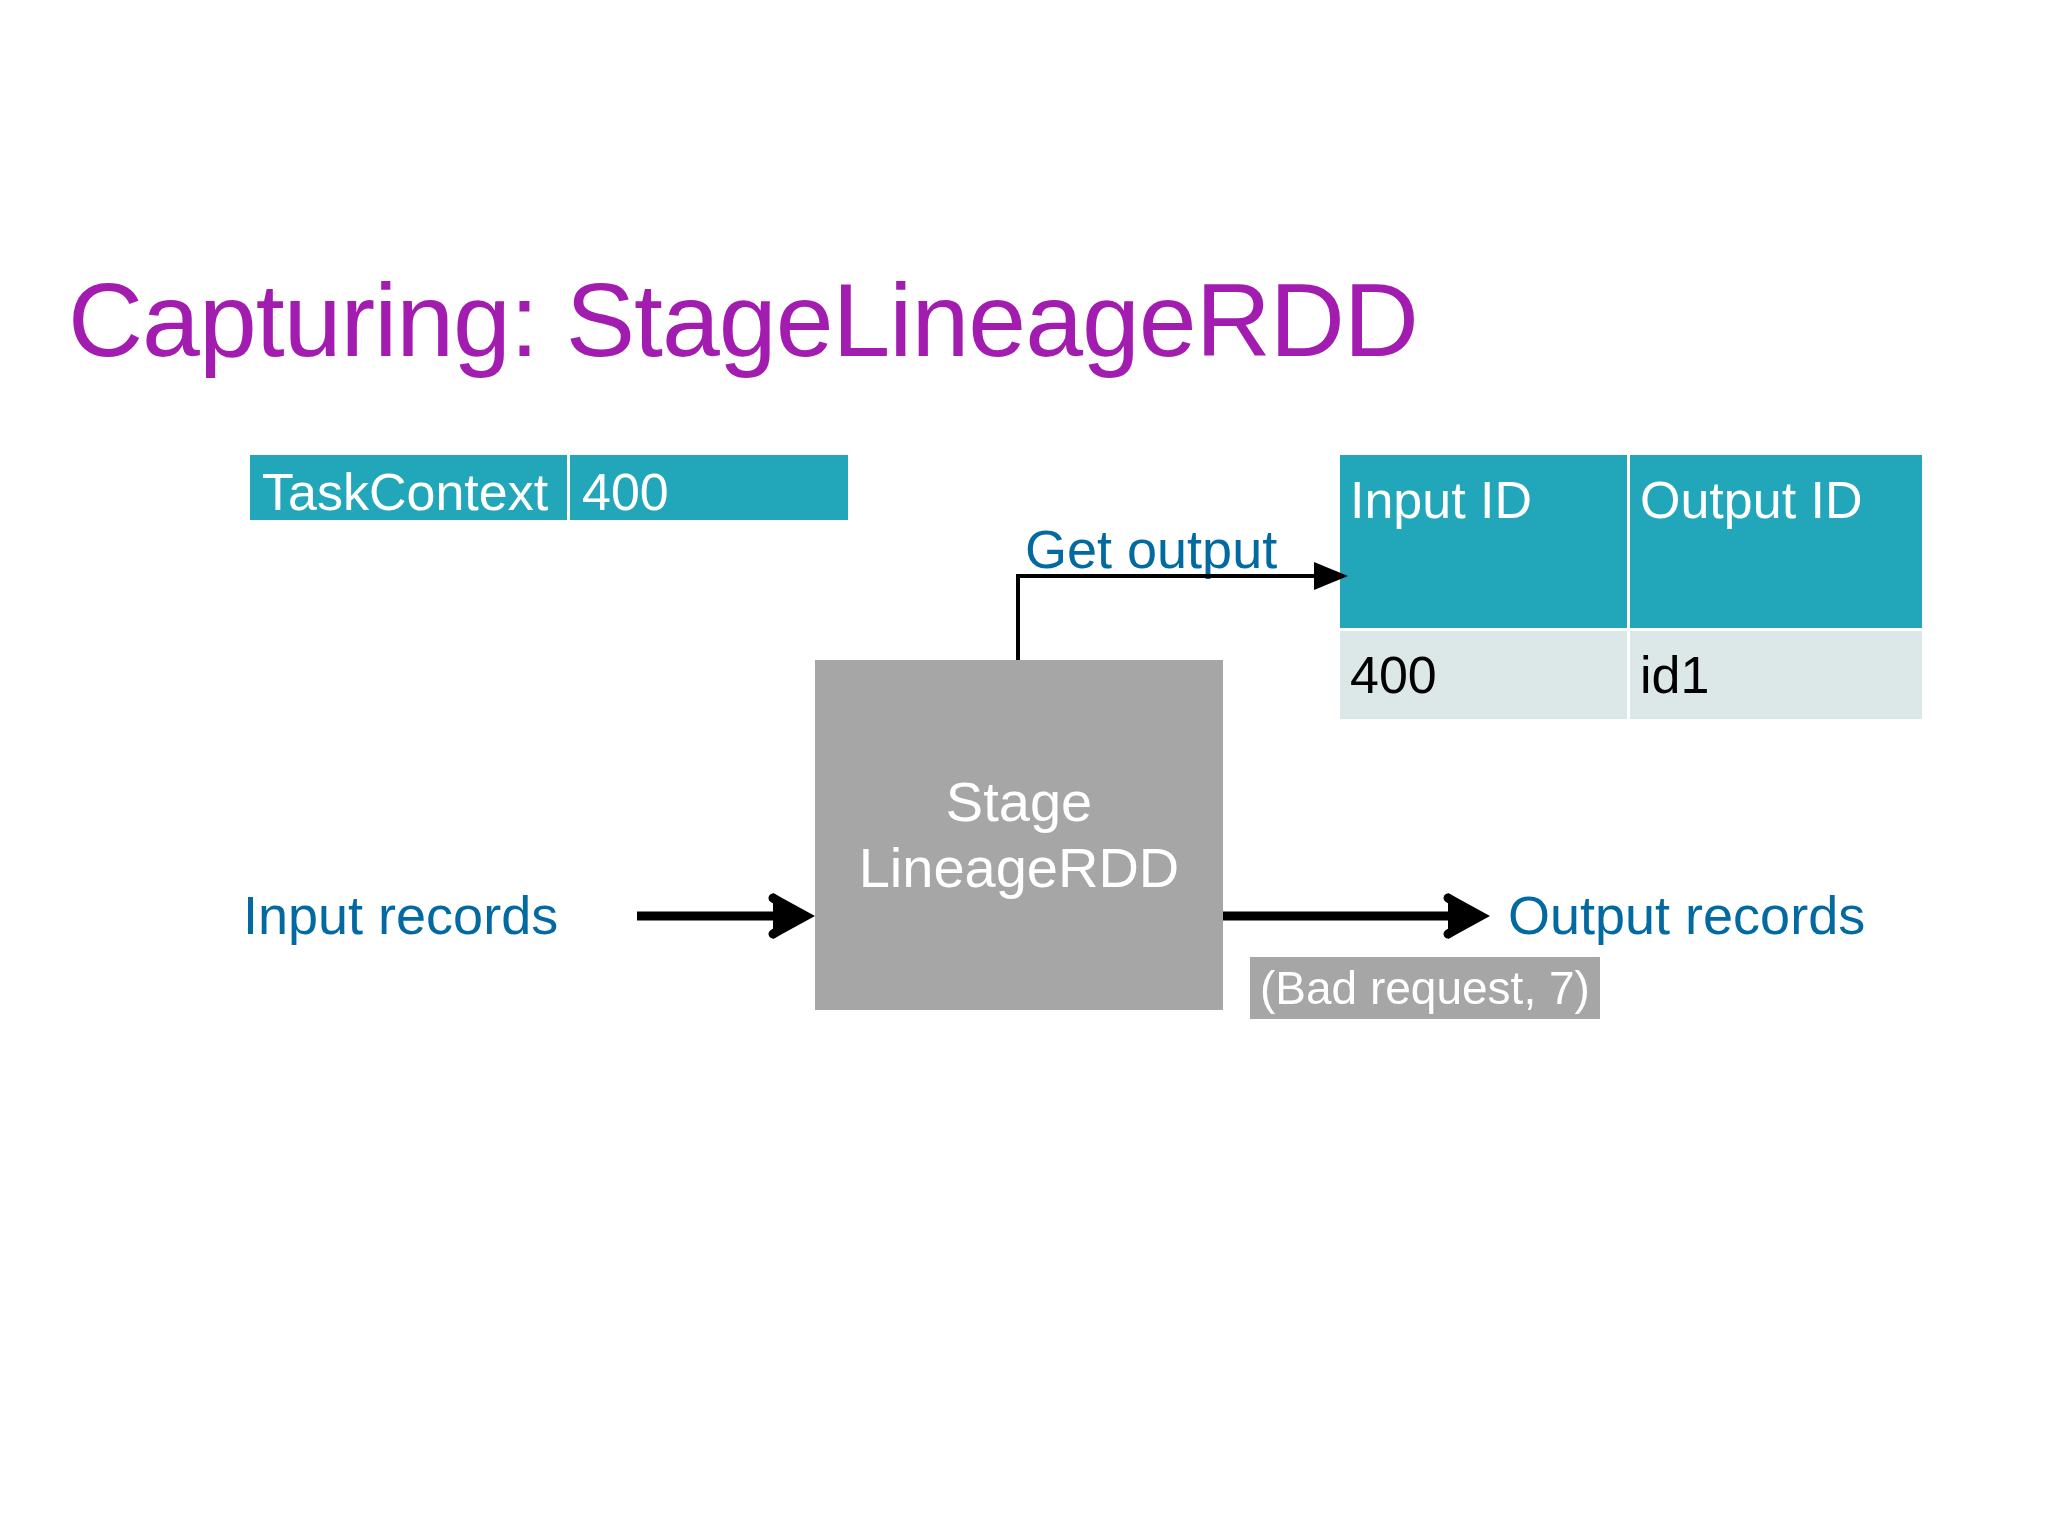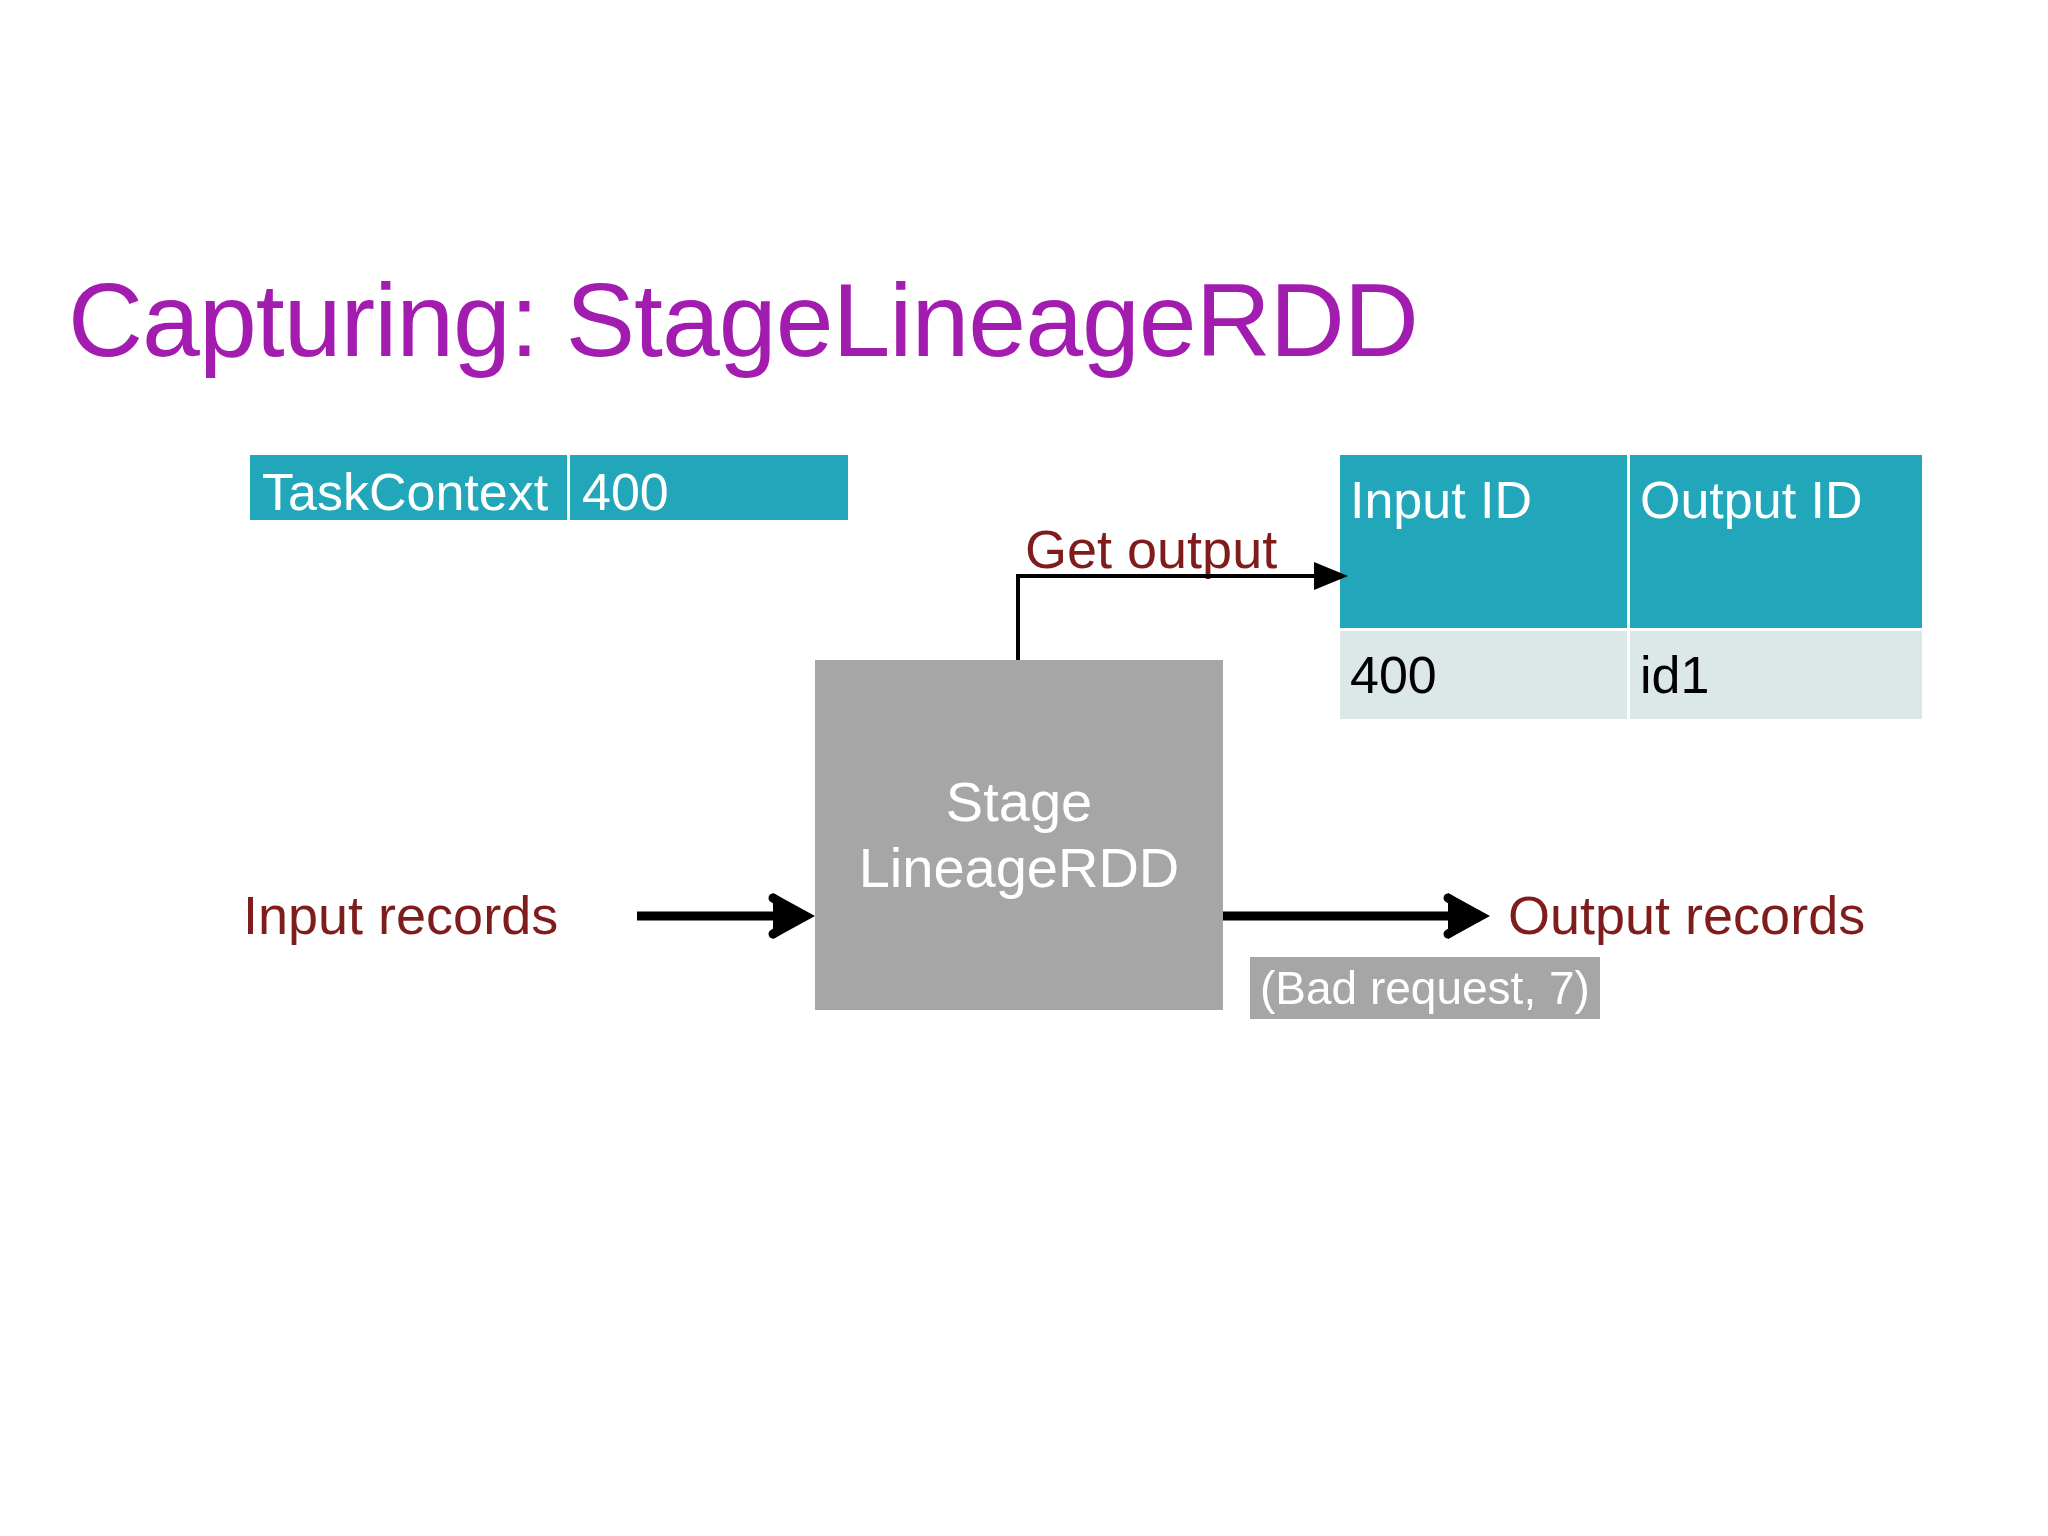"Get output" .plain-label { color: #7f1d1d -> #0369a1 }
